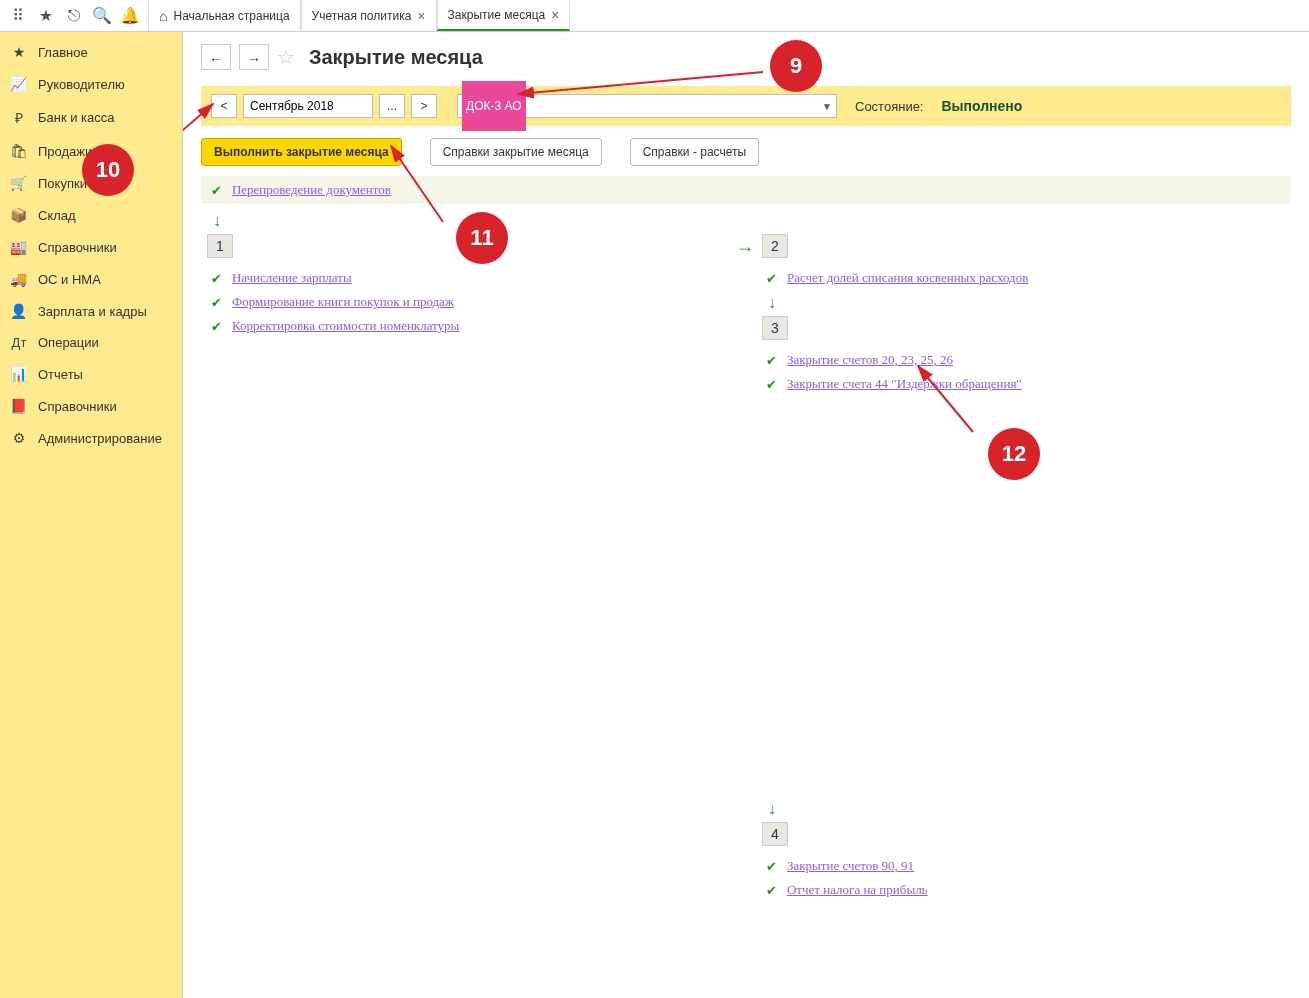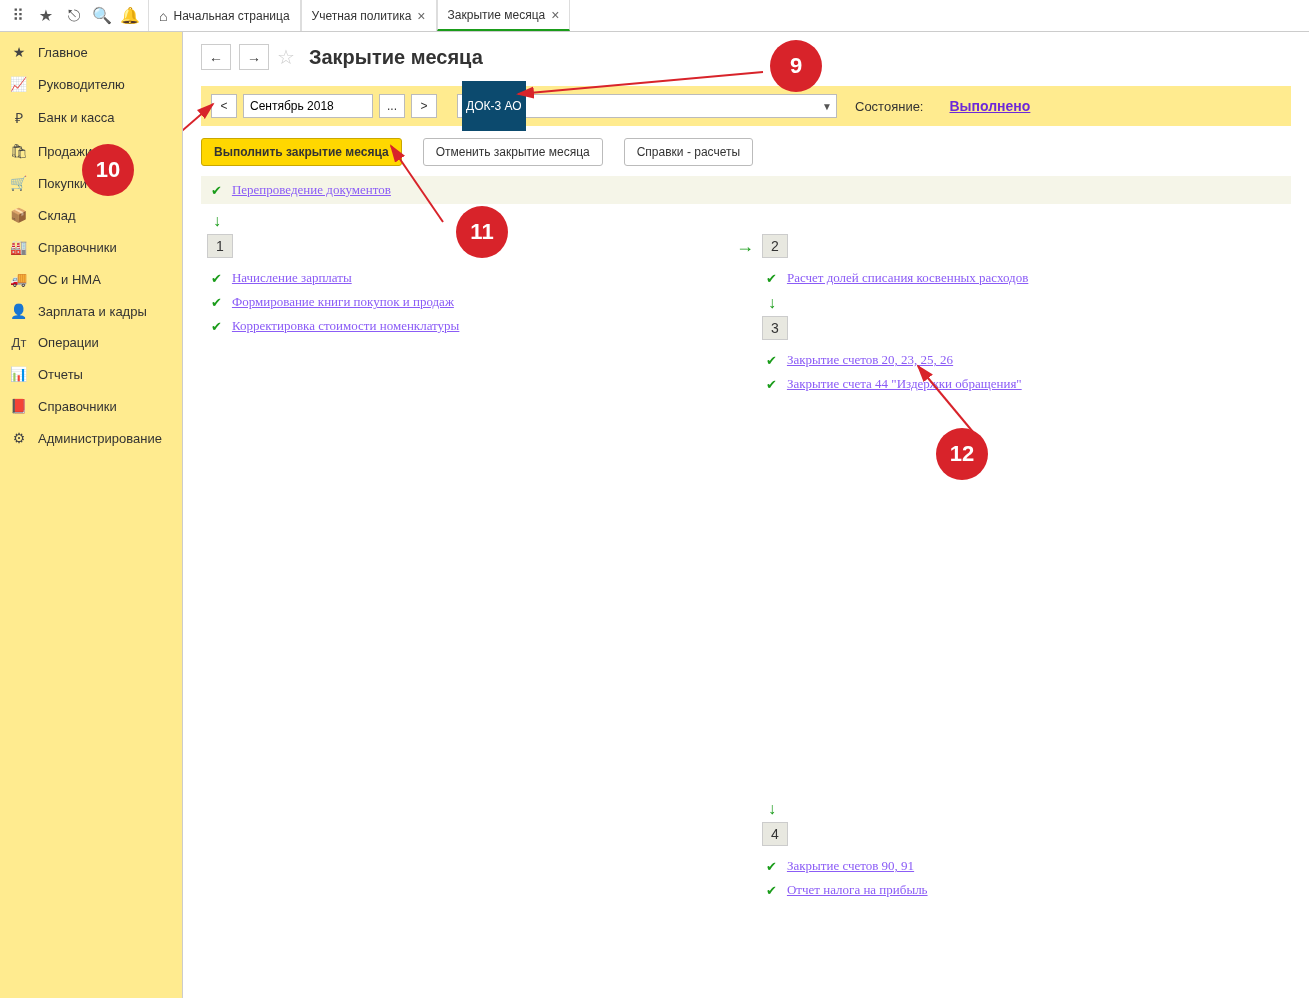"ДОК-3 АО" .org-value { background: #0c4a6e -> #ec4899 }
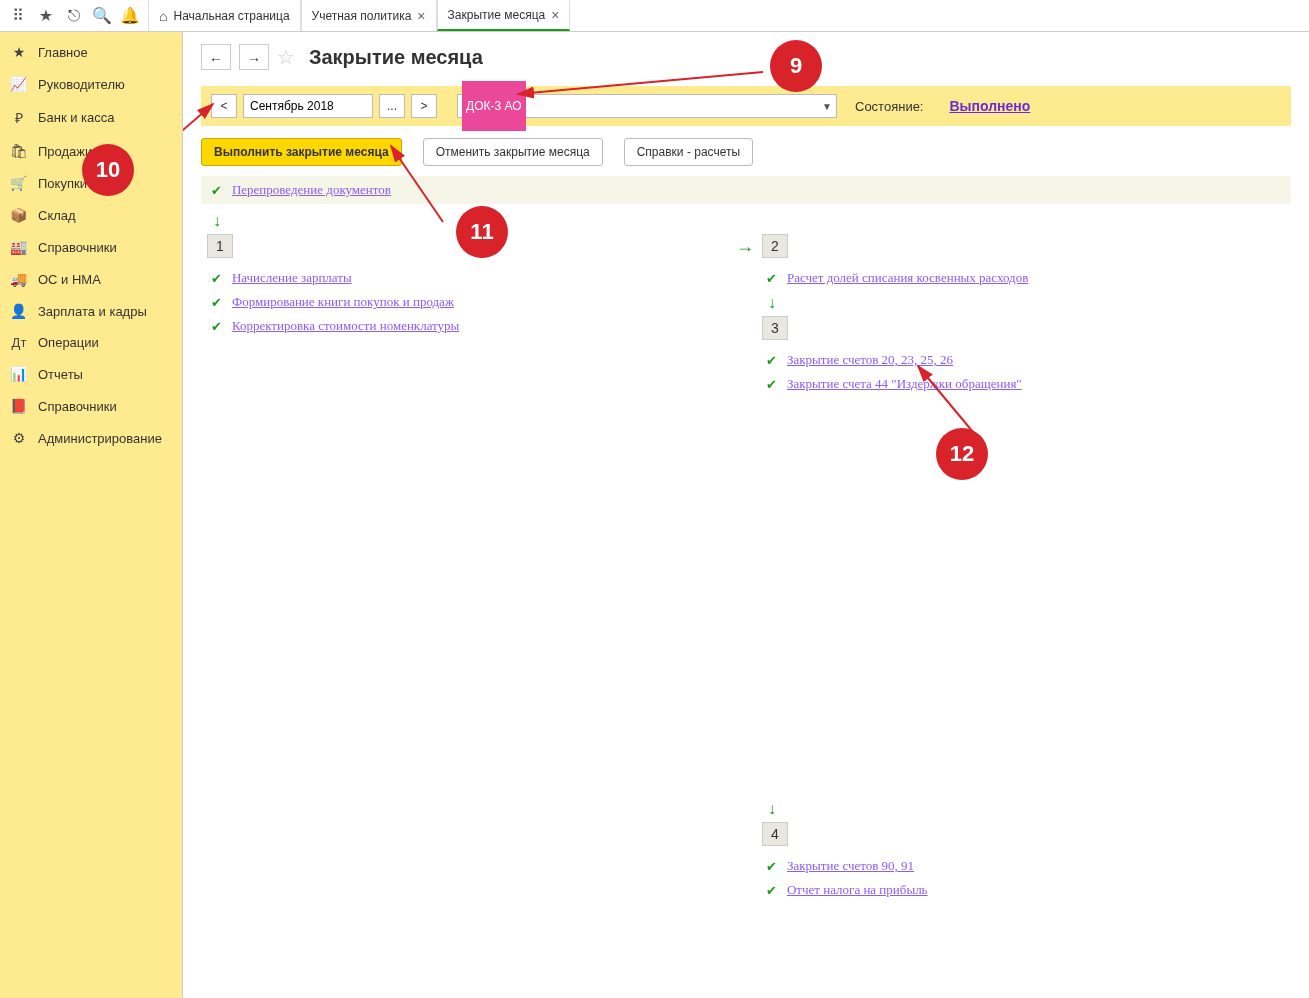"Выполнено" .status-value { color: #6d28d9 -> #14532d; margin-left: 20px -> 12px; text-decoration: underline -> none }
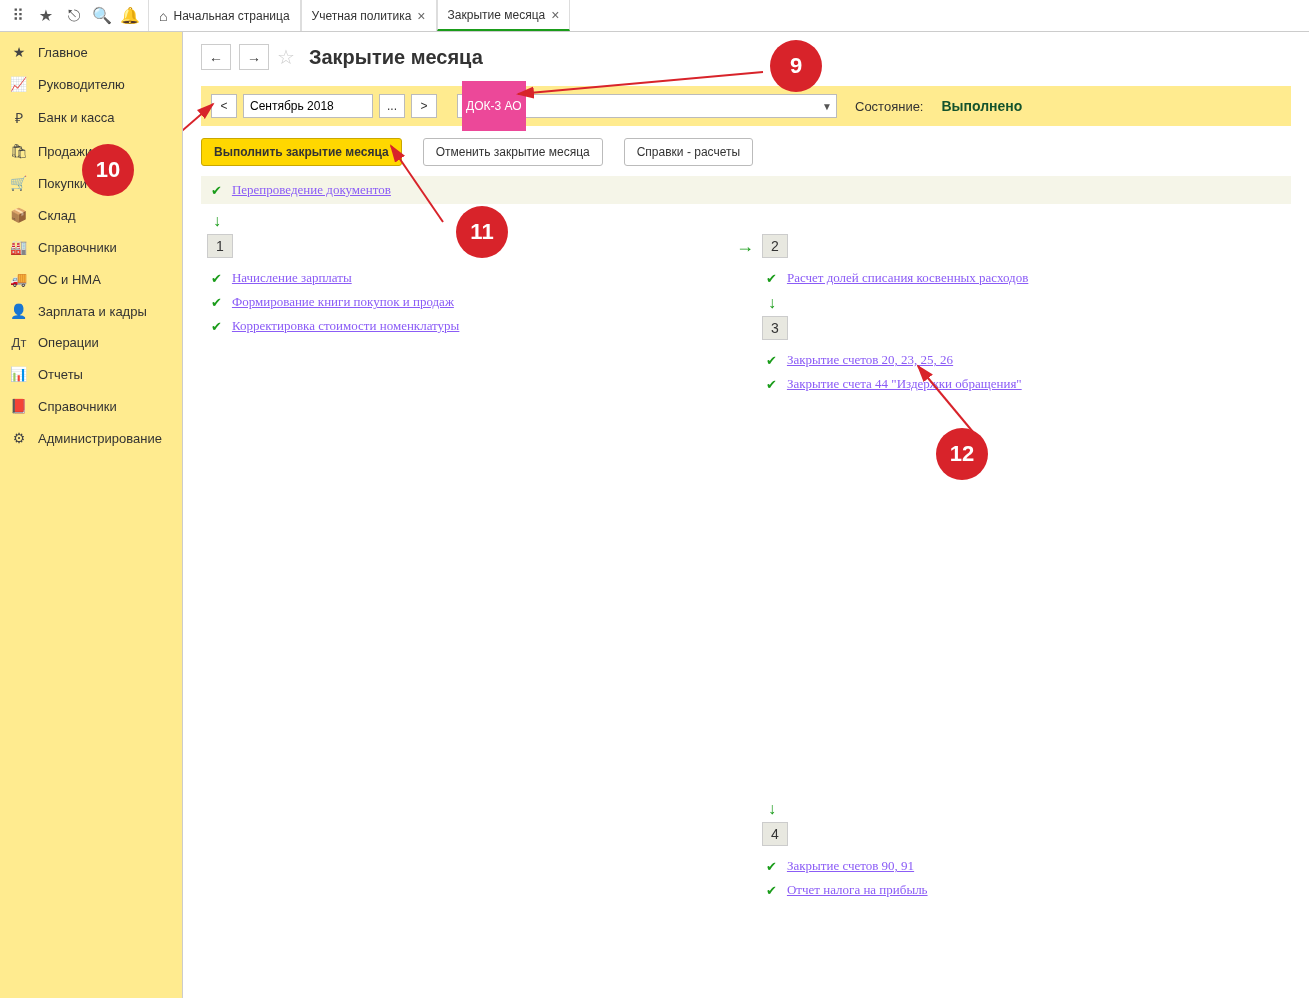"Выполнить закрытие месяца" .actions-row { gap: 21px -> 28px }
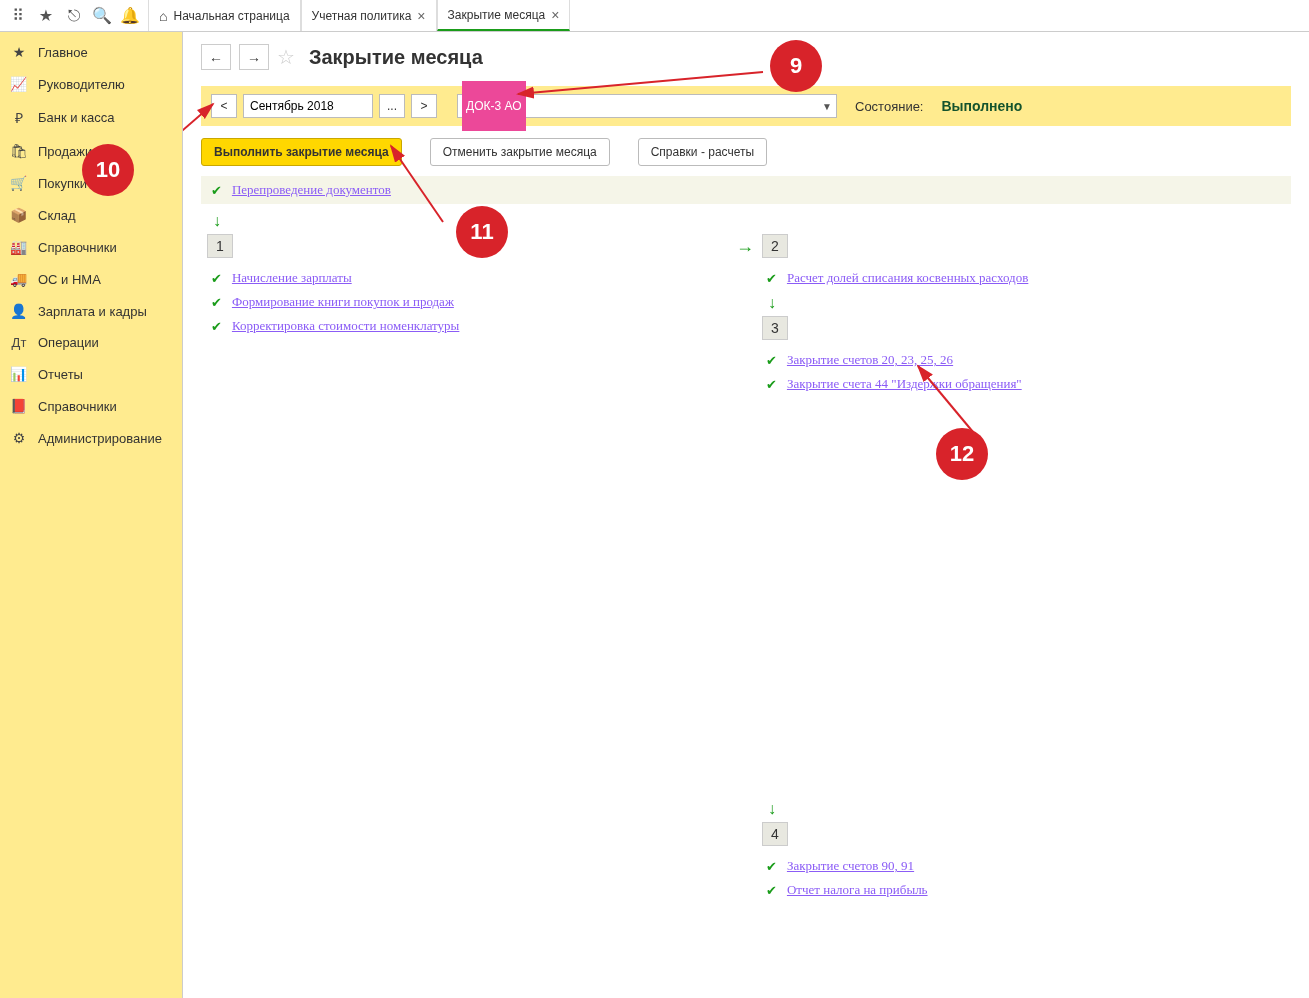"Отменить закрытие месяца" div.btn { text: Отменить -> Справки }
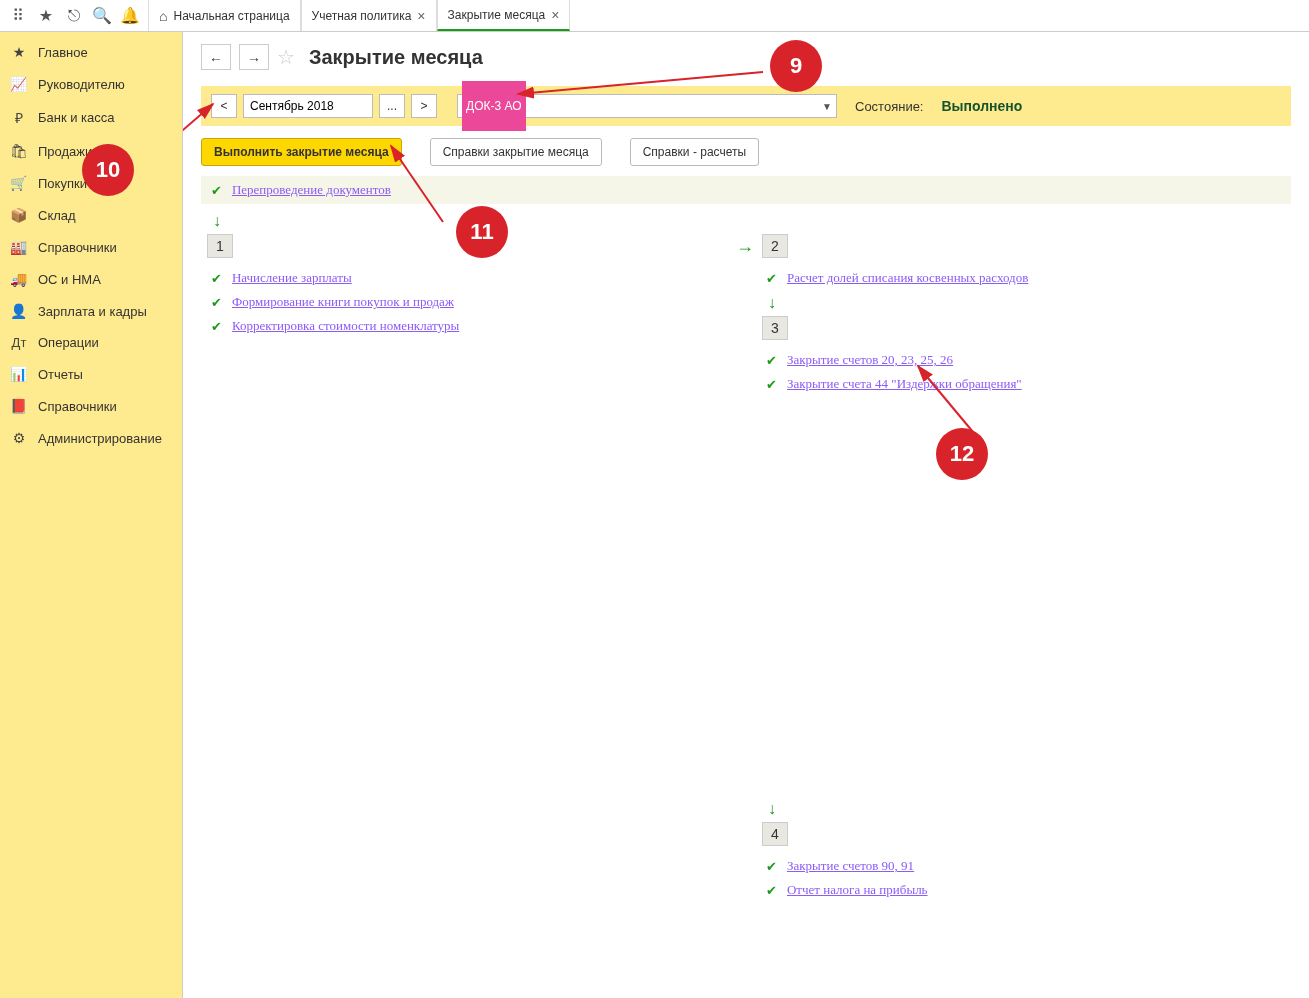"11" div.callout { top: 206px -> 212px }
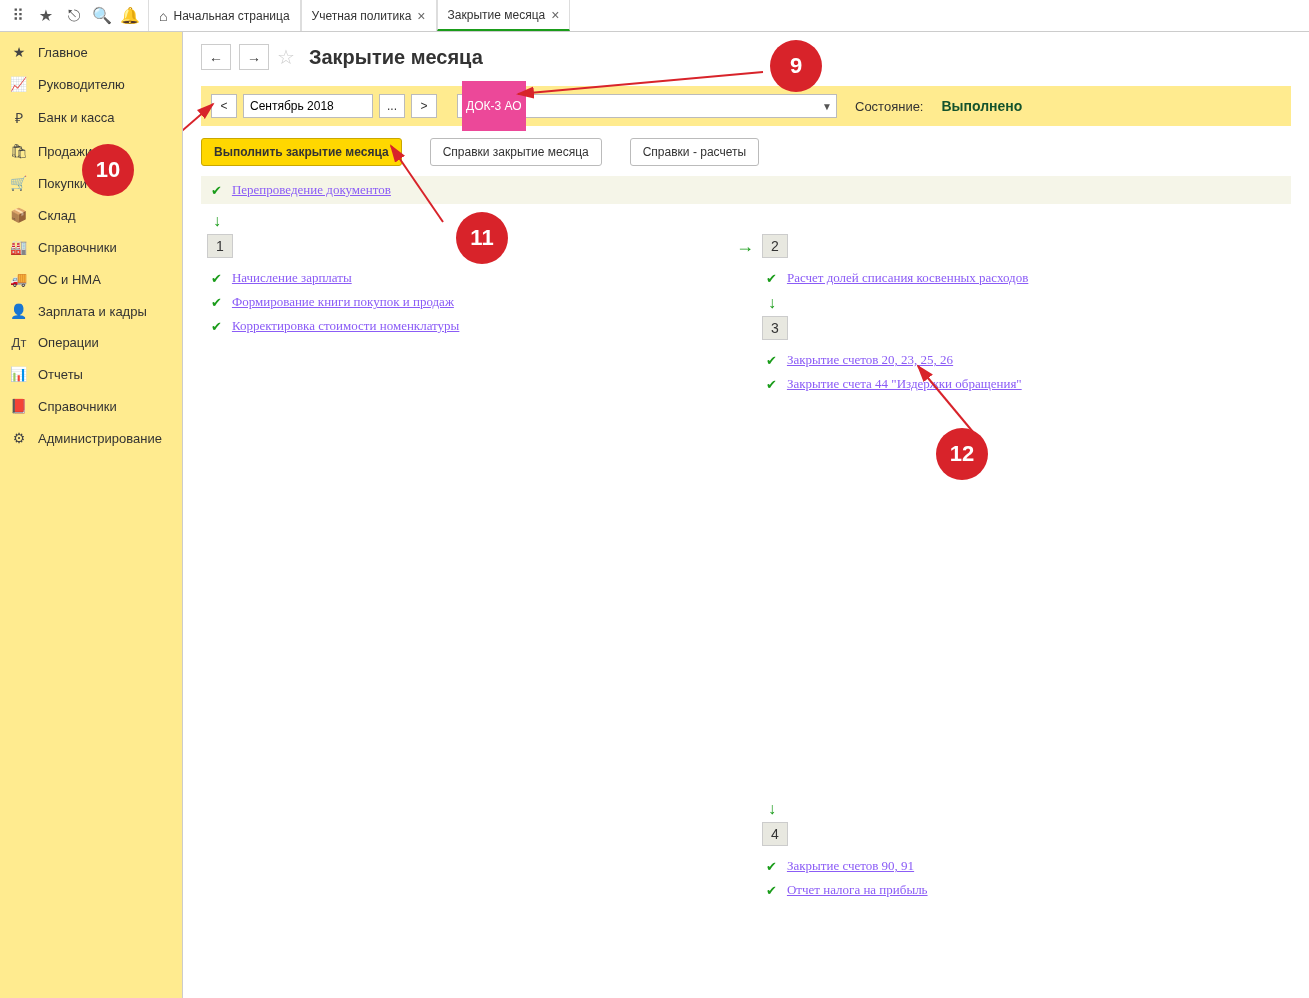"12" div.callout { left: 936px -> 988px }
